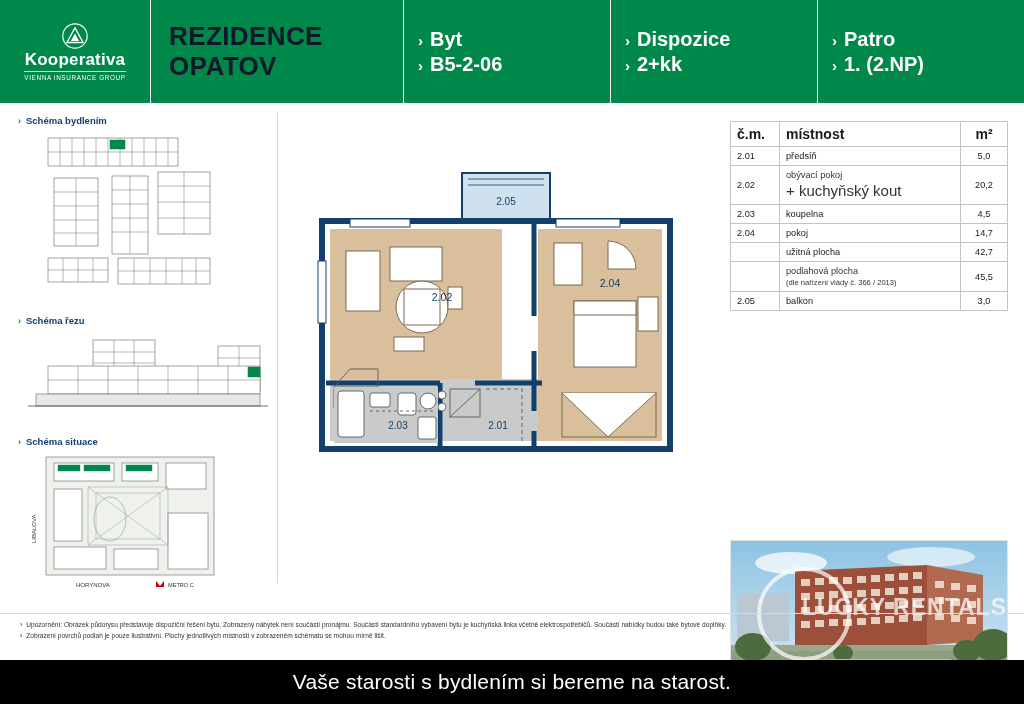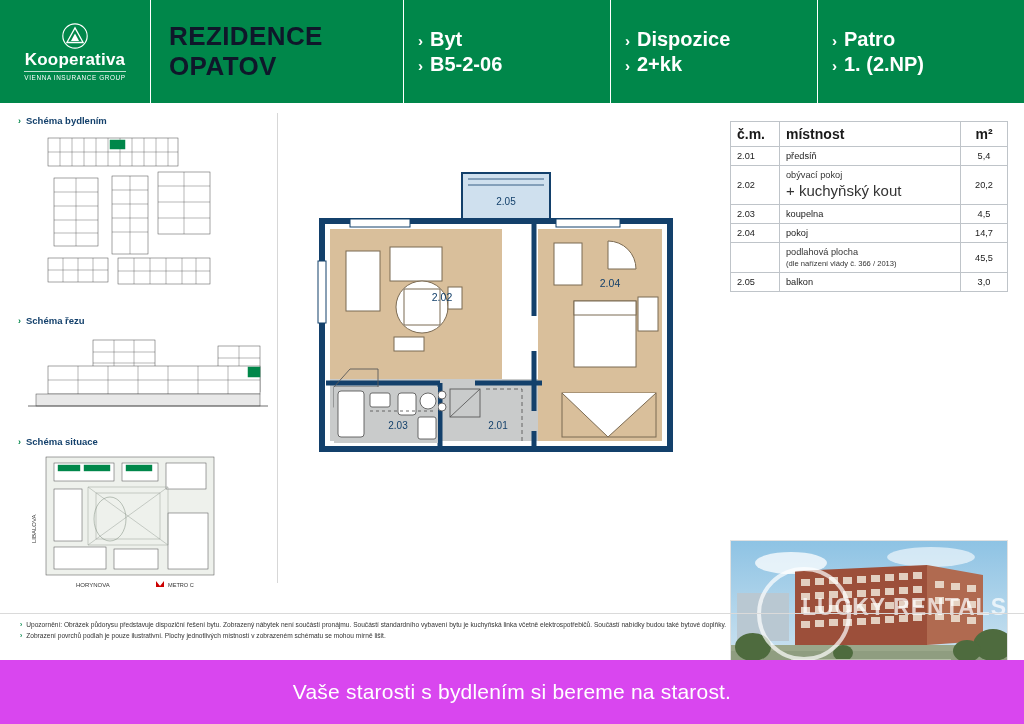"5,4" td.area { text: 5,4 -> 5,0 }
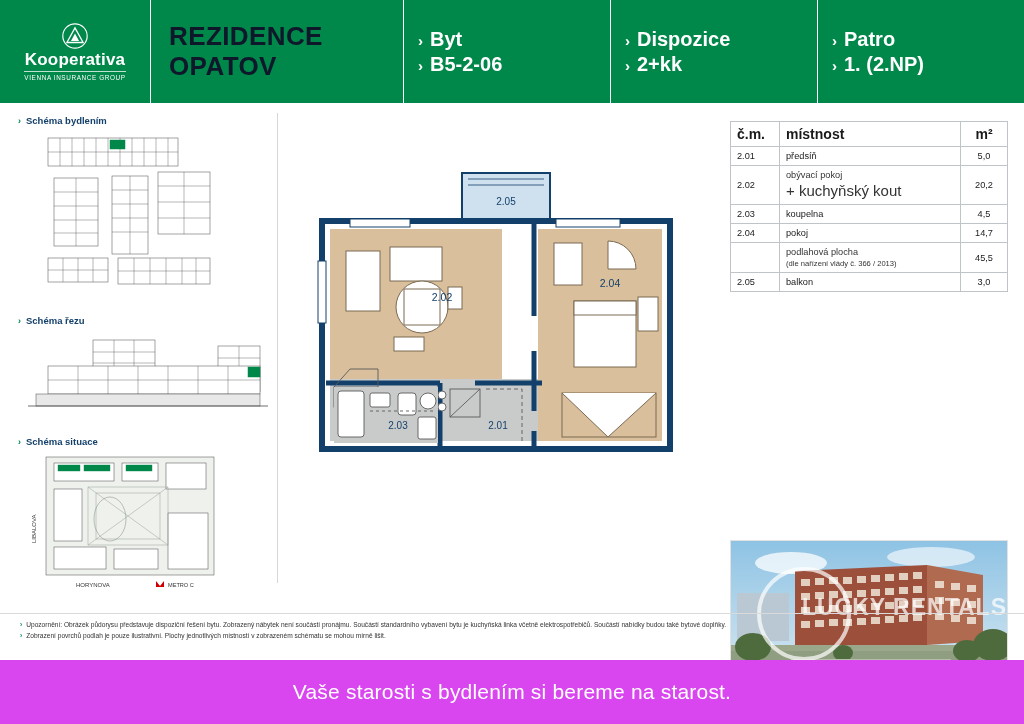"užitná plocha" tr.sum { html: none -> <tr> <td></td> <td>užitná plocha</td> <td>42,7</td> </tr> }
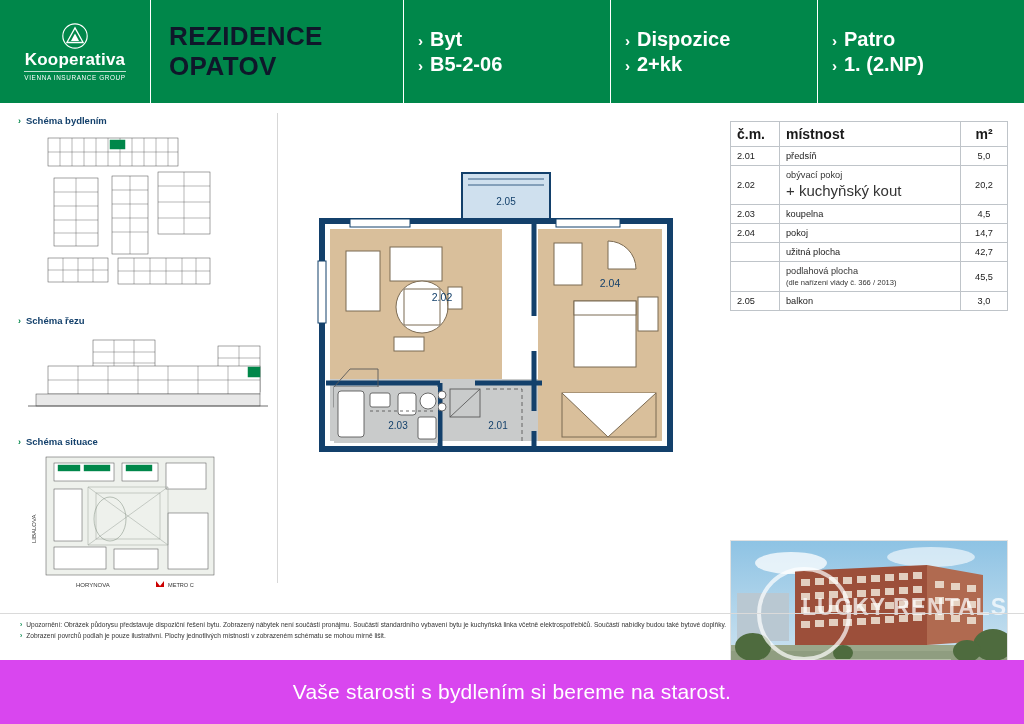"Vaše starosti s bydlením si" .footer { background: #d946ef -> #000000; height: 64px -> 44px }
